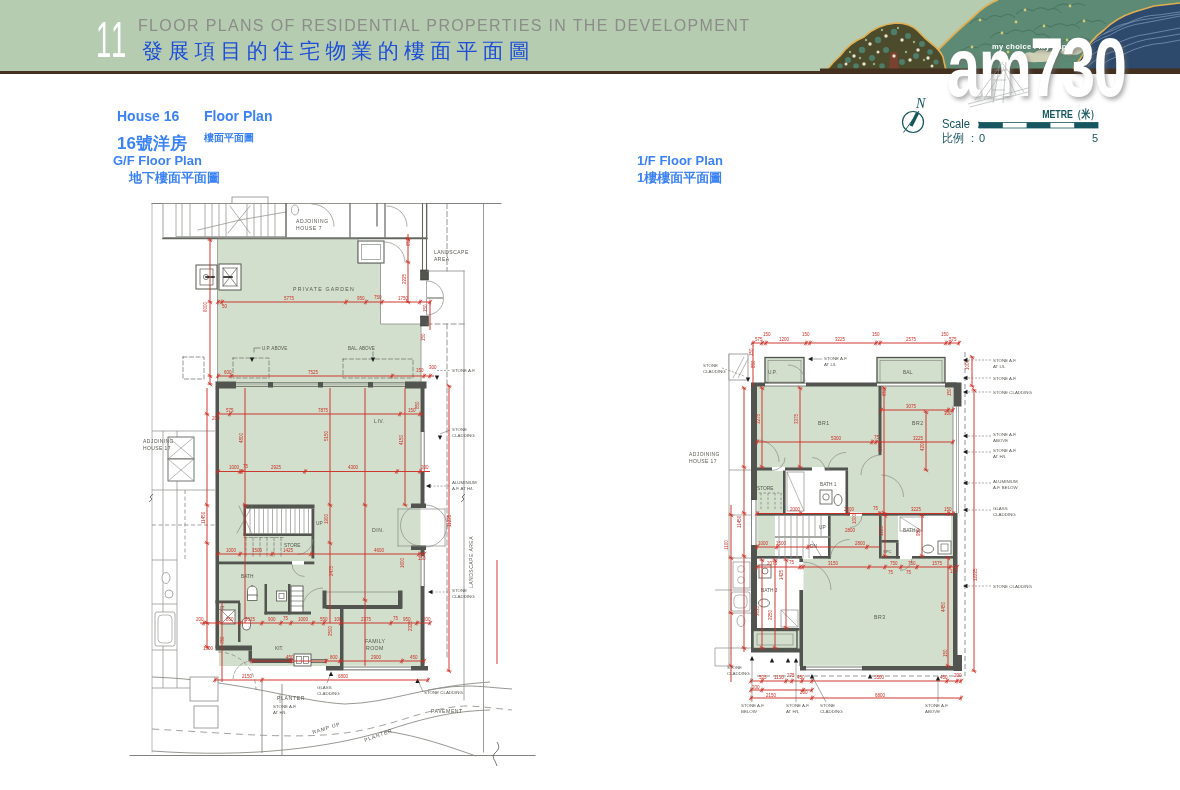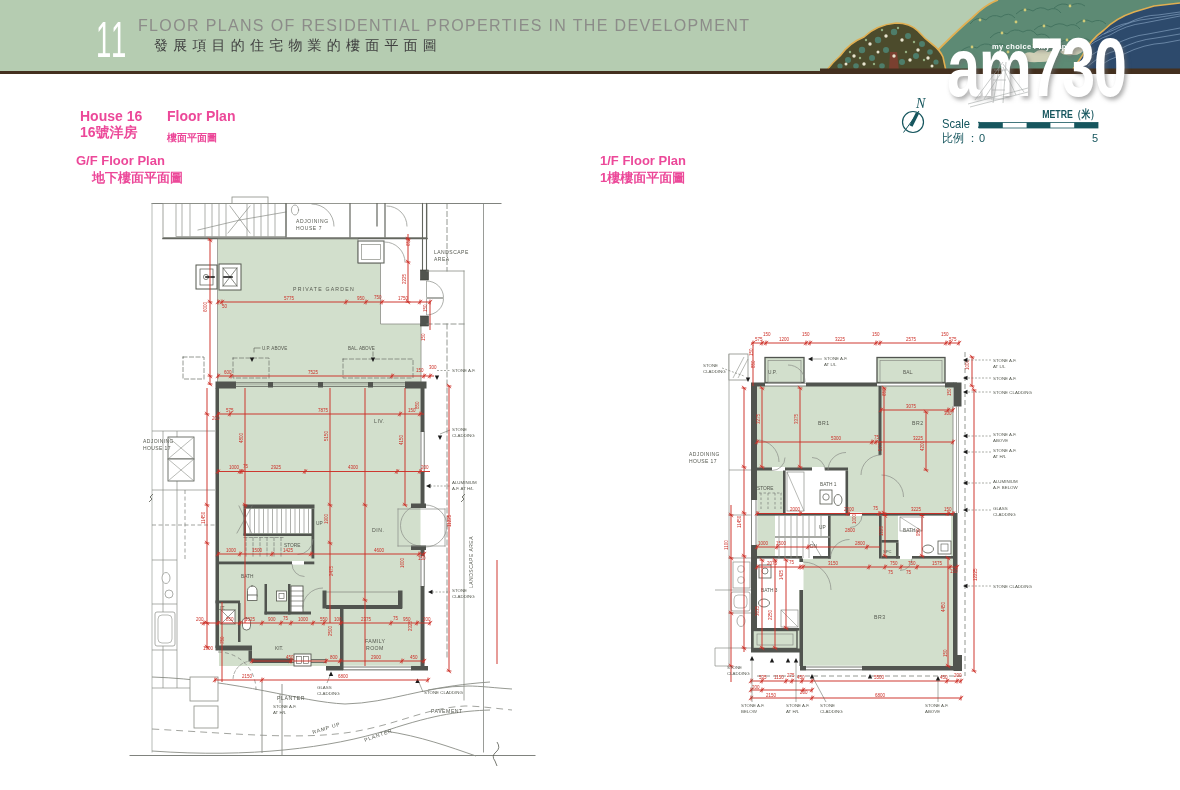"發展項目的住宅物業的樓面平面圖" div.abs { color: #404040 -> #1d4ed8; font-size: 14px -> 21px; left: 154px -> 142px }
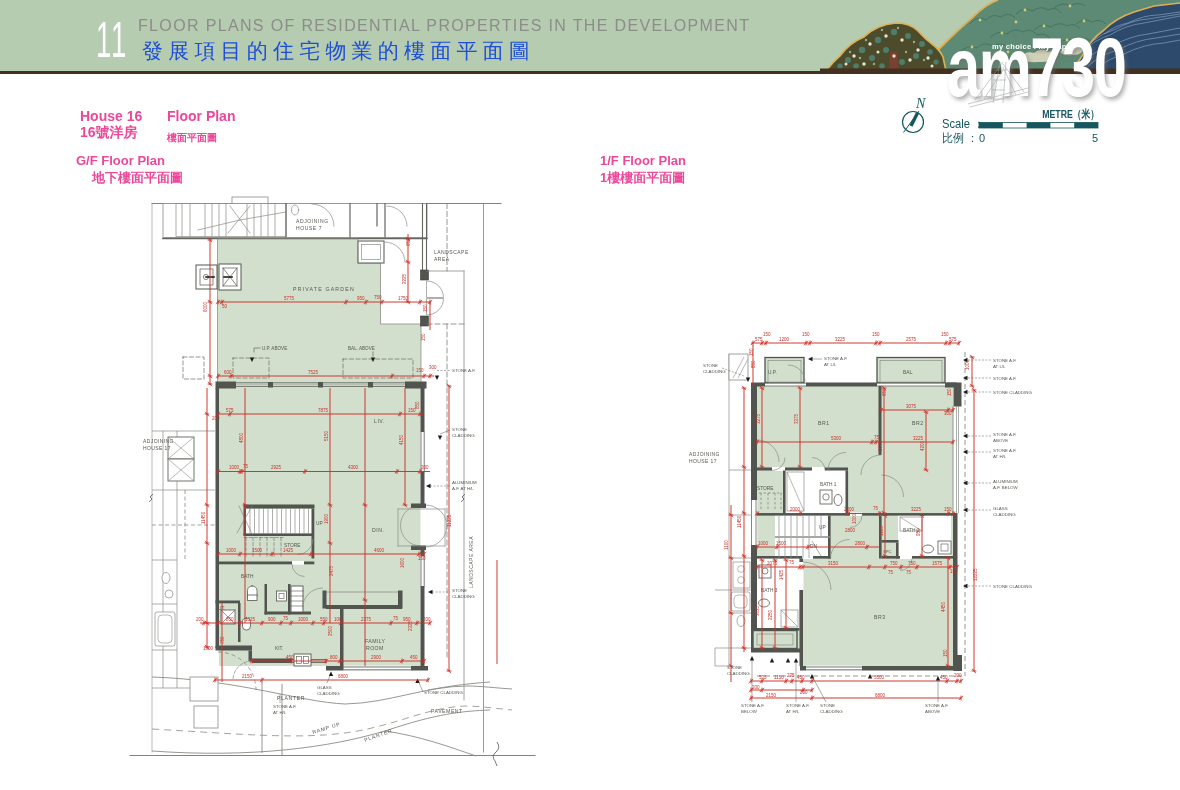"House 16" .teal { color: #ec4899 -> #3b82f6; margin-left: none -> 37px }
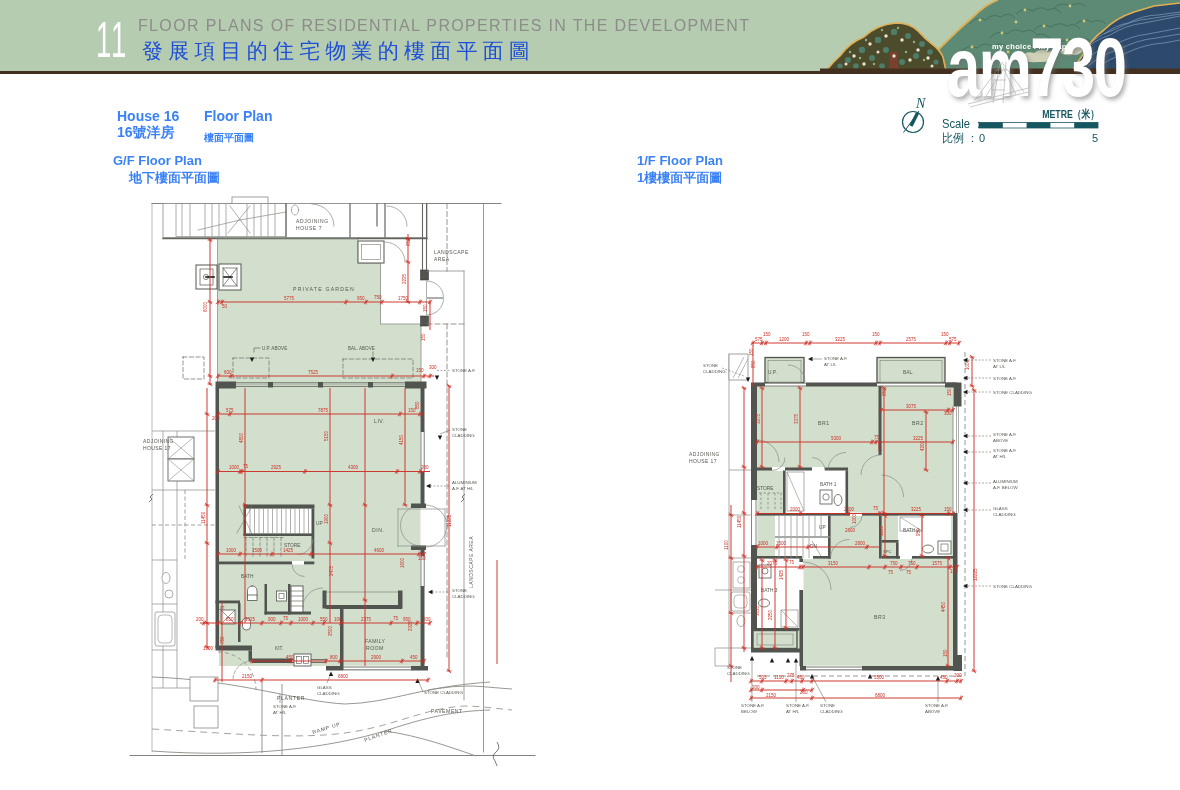"16號洋房" div.abs { font-size: 14px -> 17px; top: 124px -> 132px }
